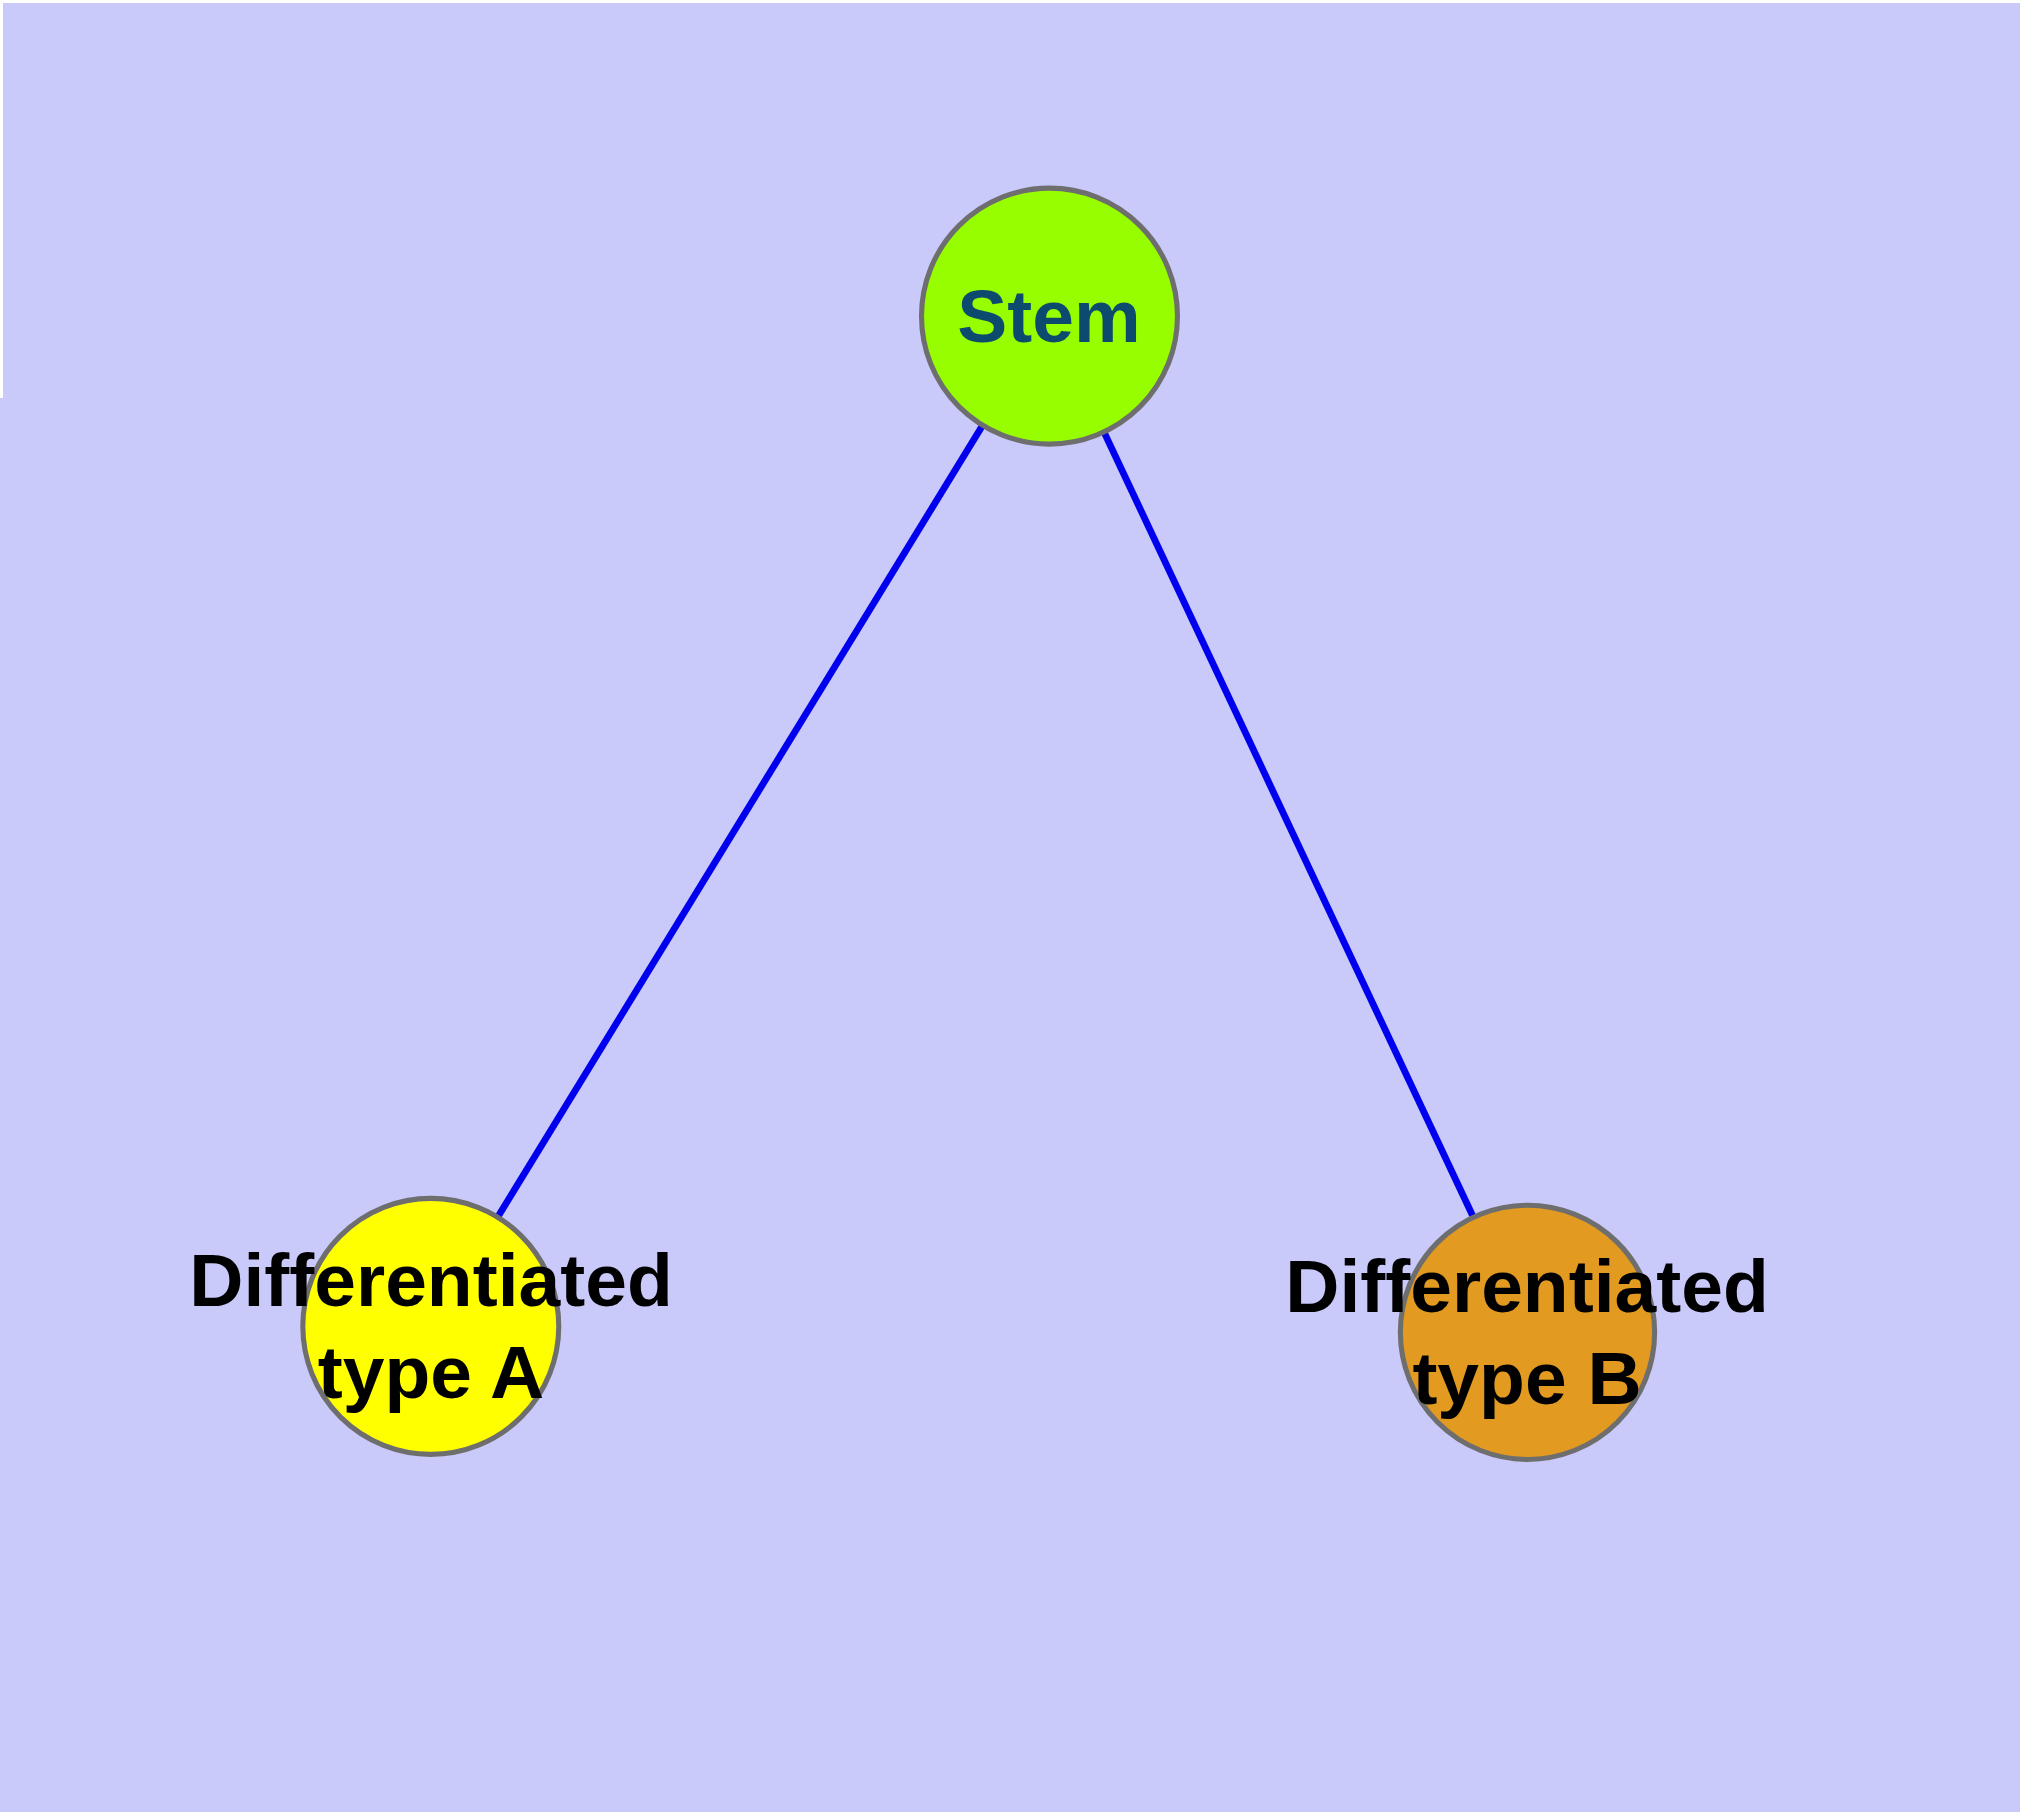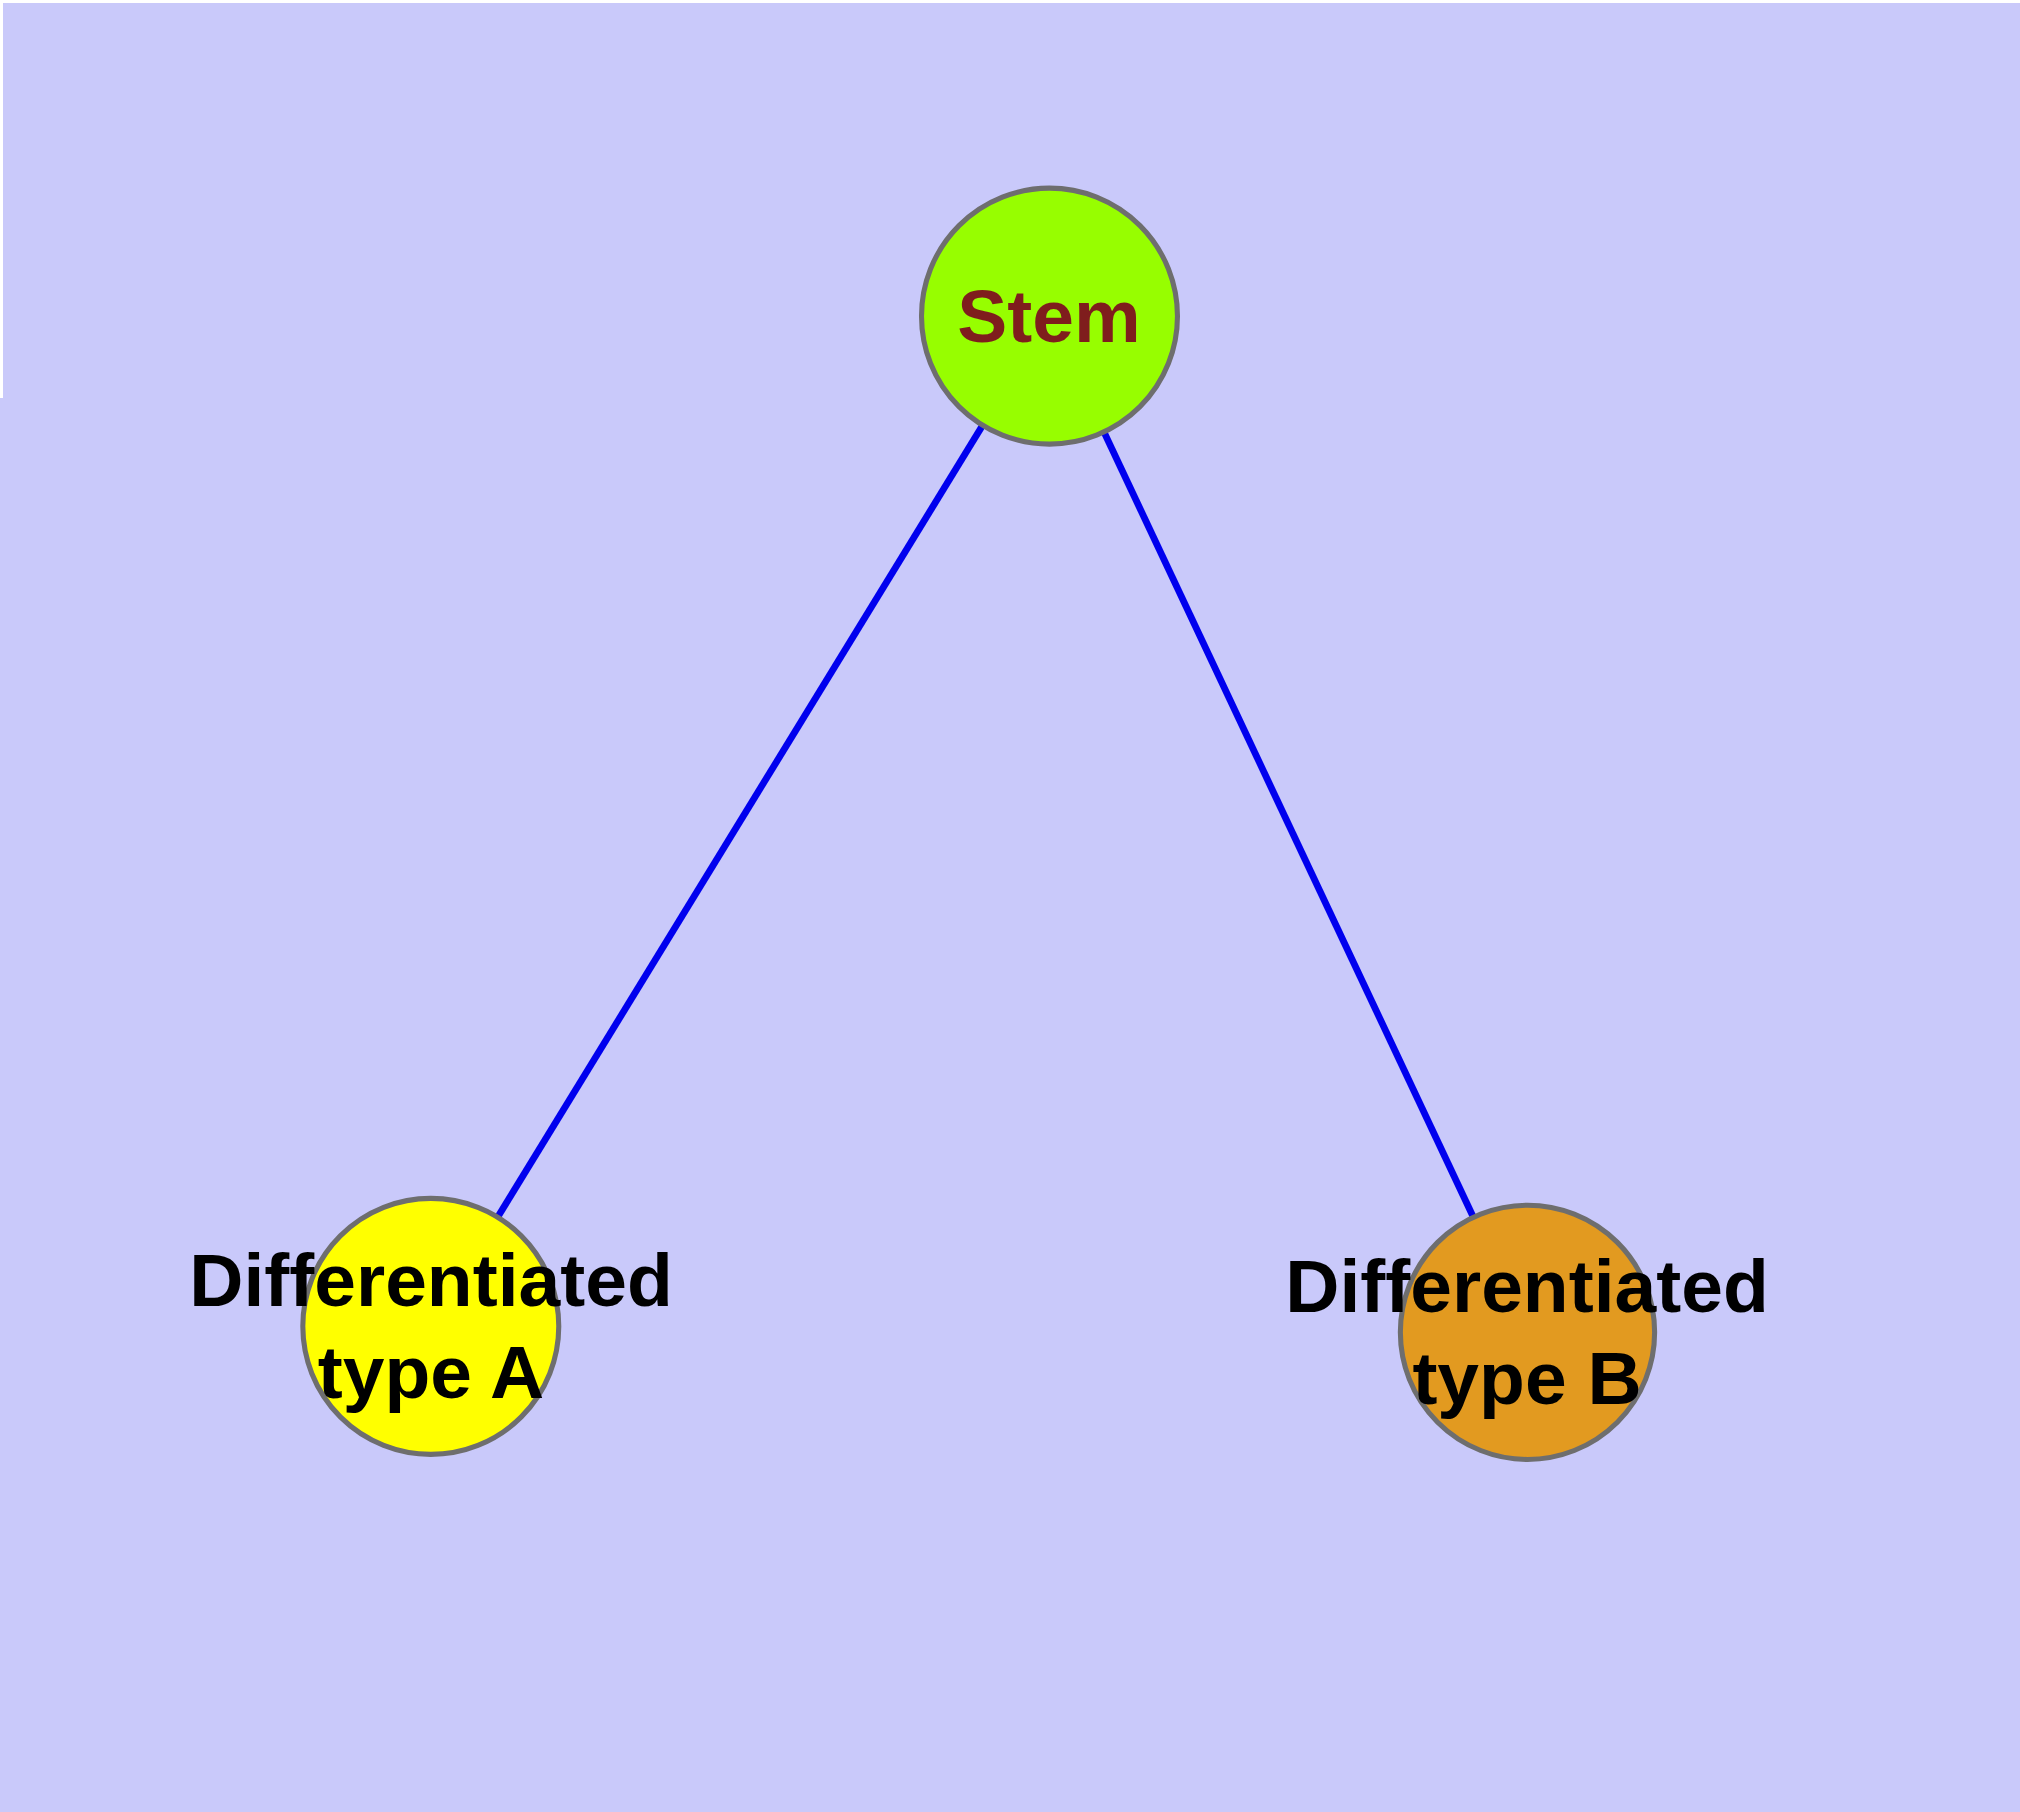"Stem" div.node-label { color: #7f1d1d -> #0c4a6e }
